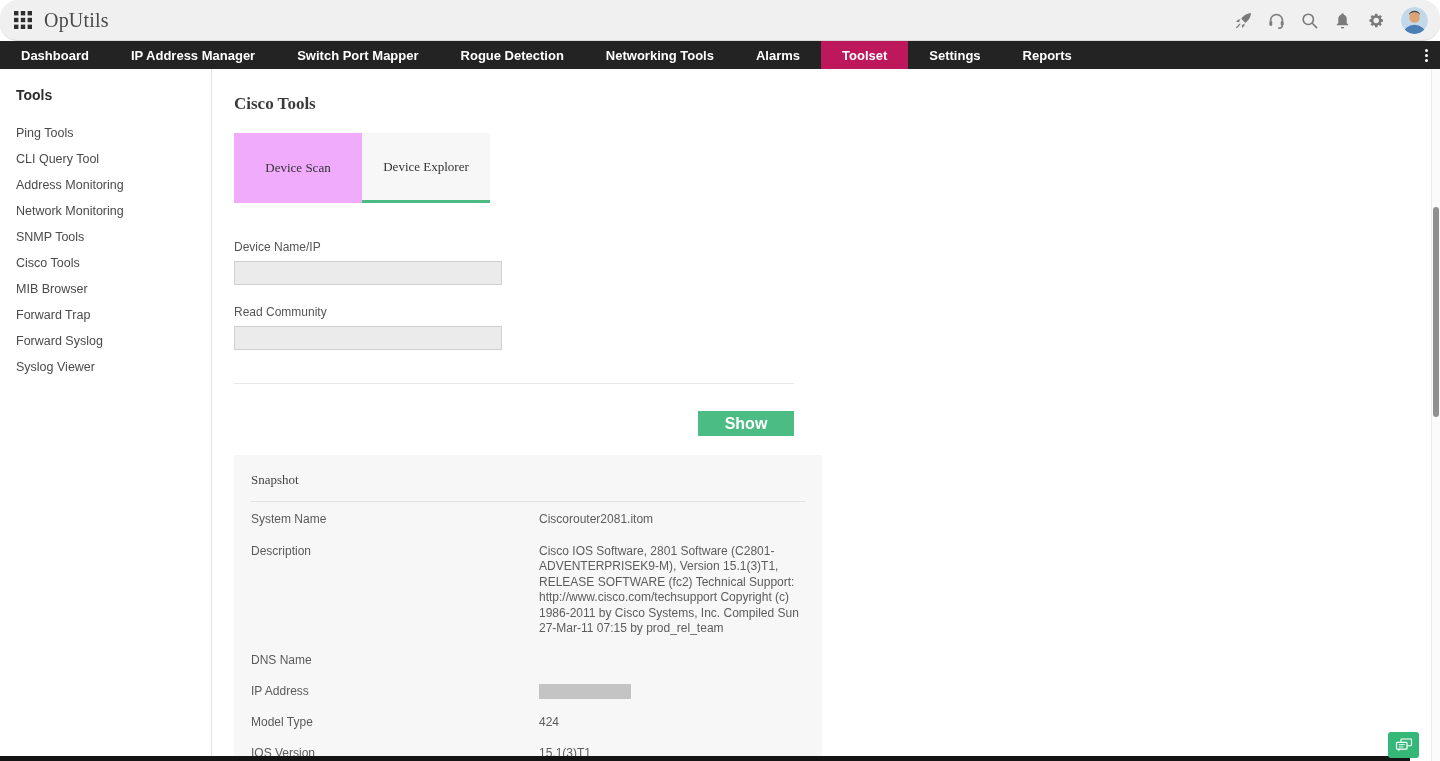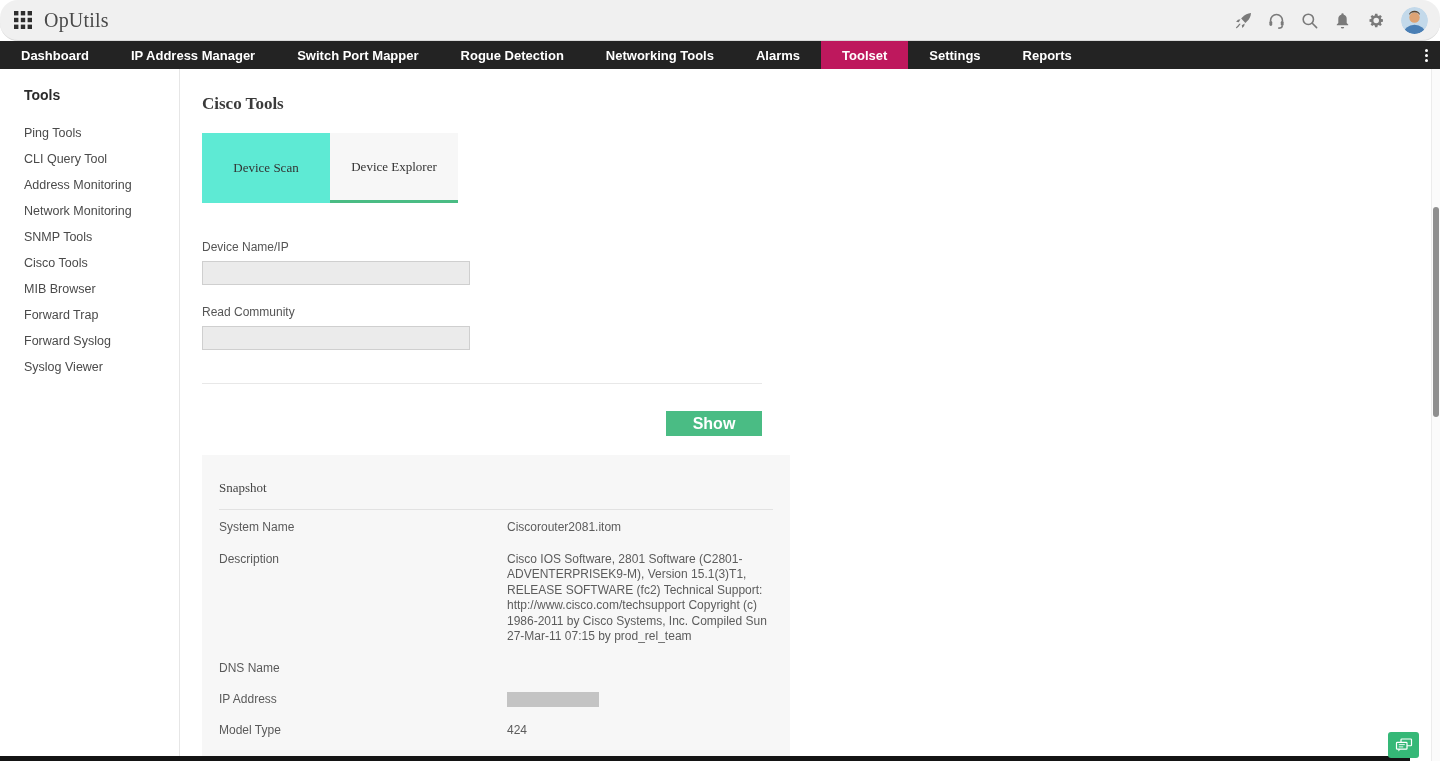"Tools" .sidebar { padding: 18px 24px -> 18px 16px; width: 180px -> 212px }
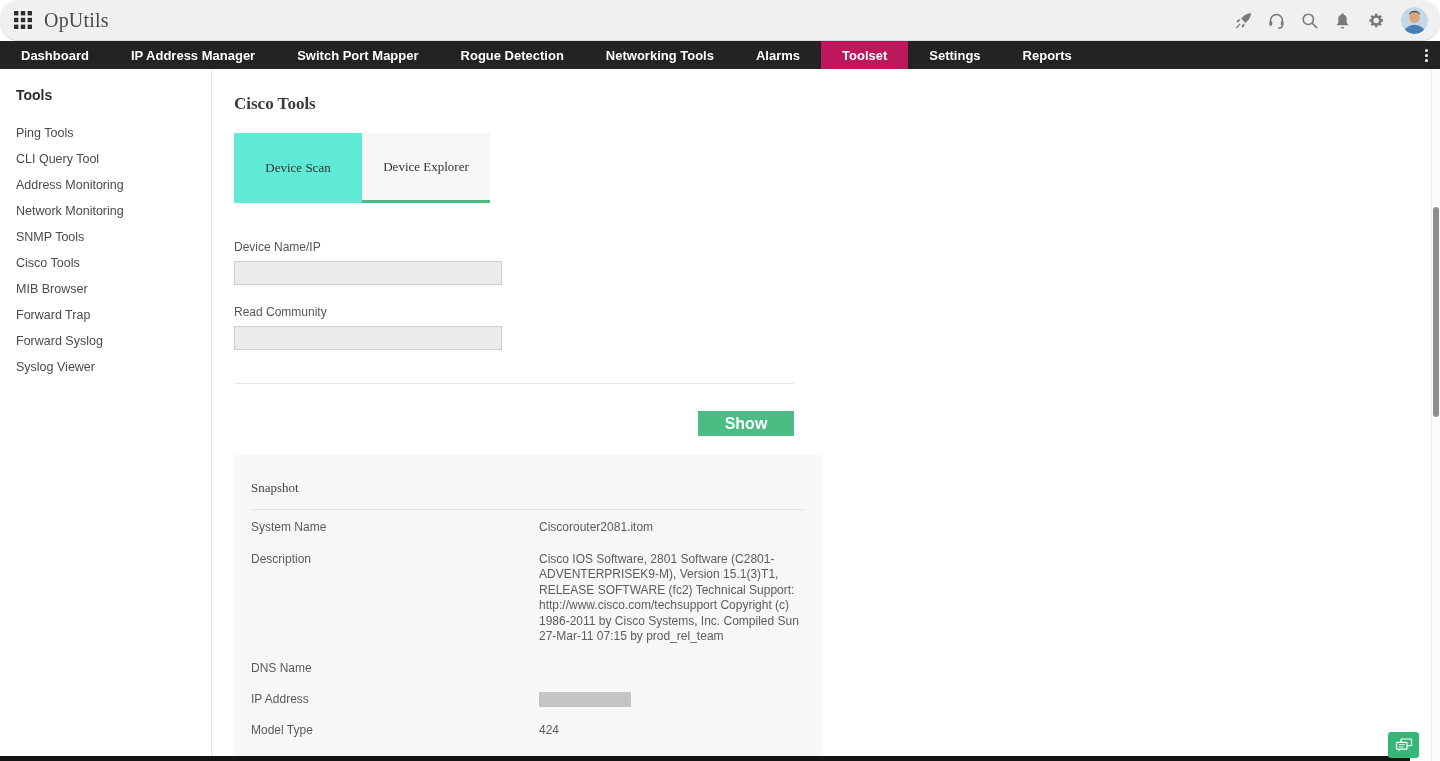"Device Scan" .tab { background: #5eead4 -> #f0abfc }
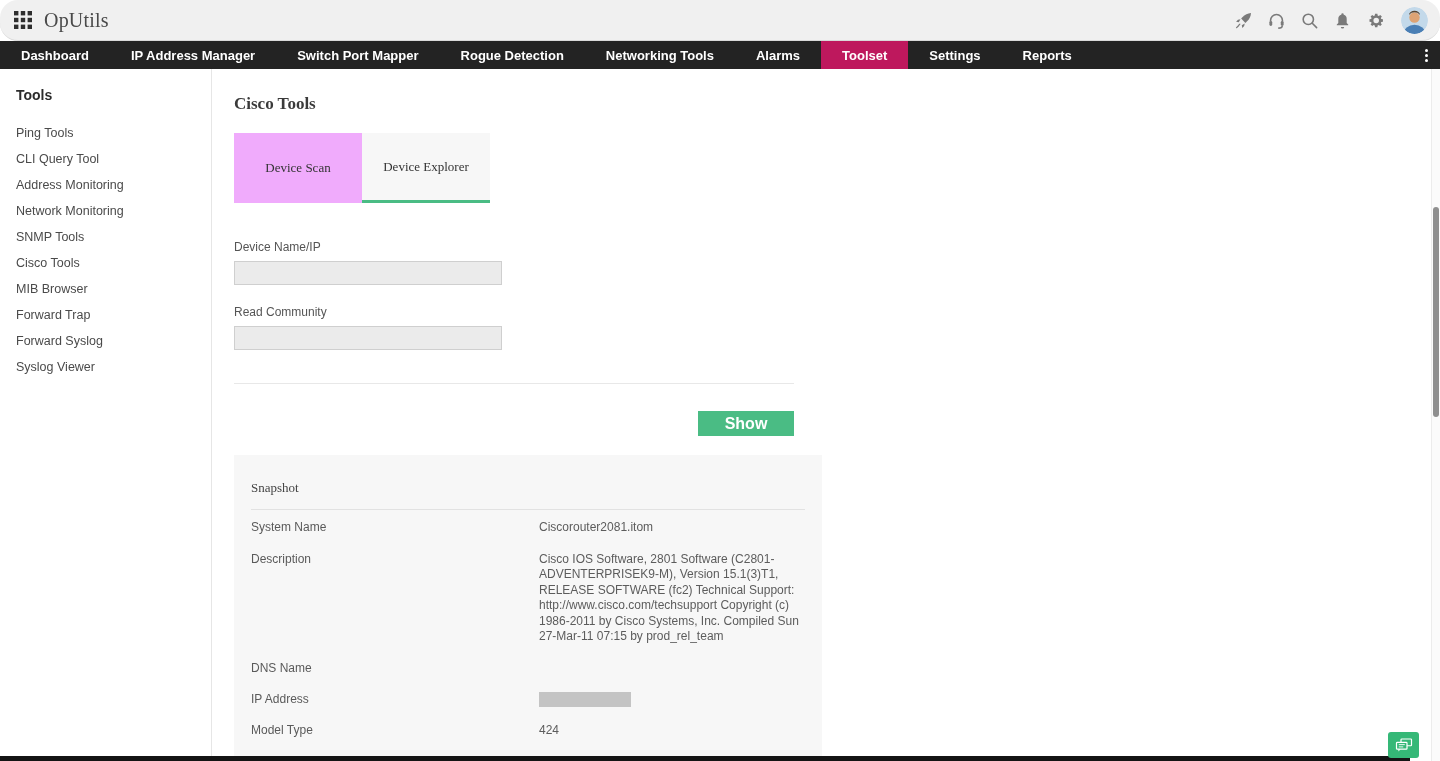"Snapshot" .snapshot-title { margin-top: 8px -> none }
